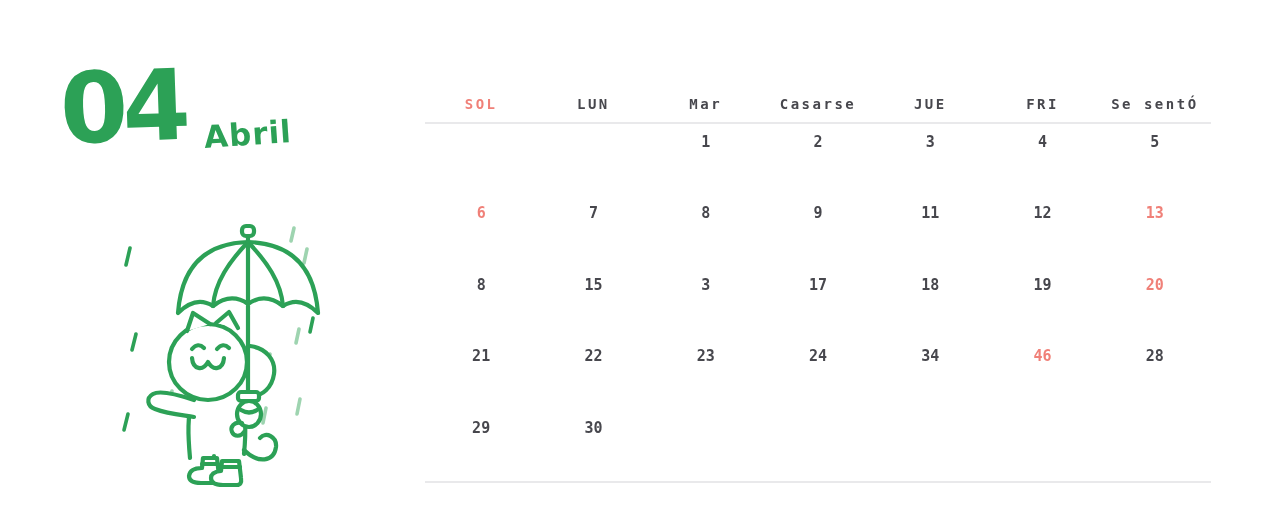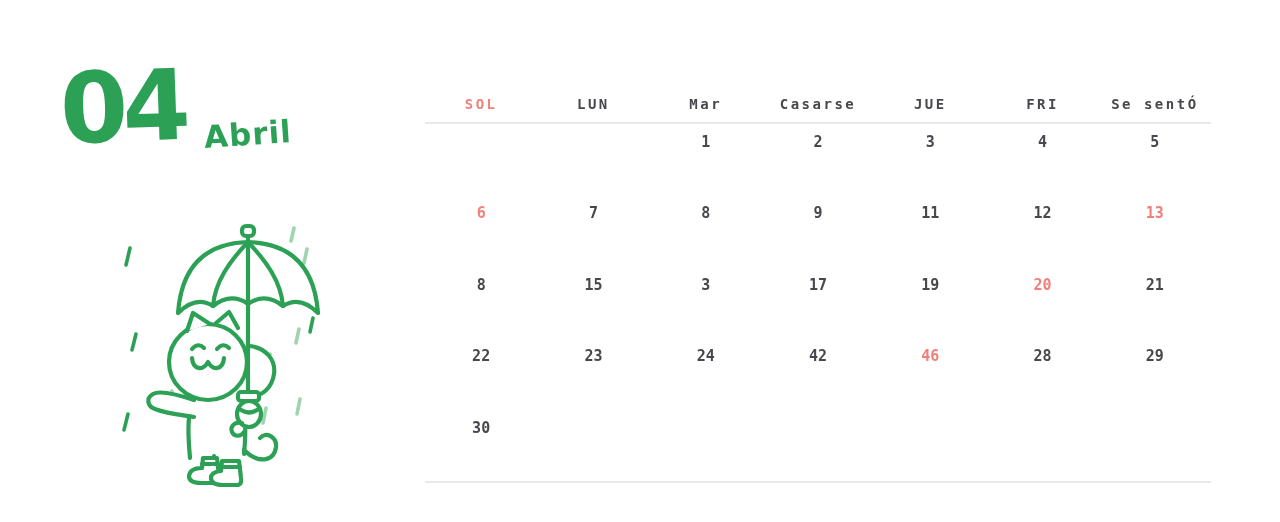"18" div.cell { html: none -> <div>18</div> }
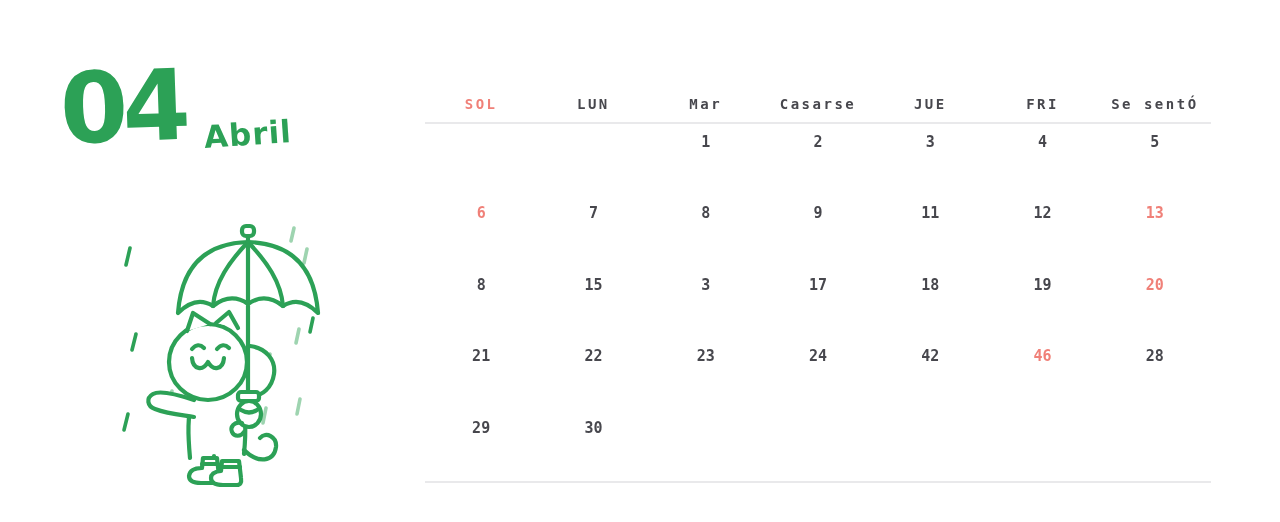"42" div.cell { text: 42 -> 34 }
